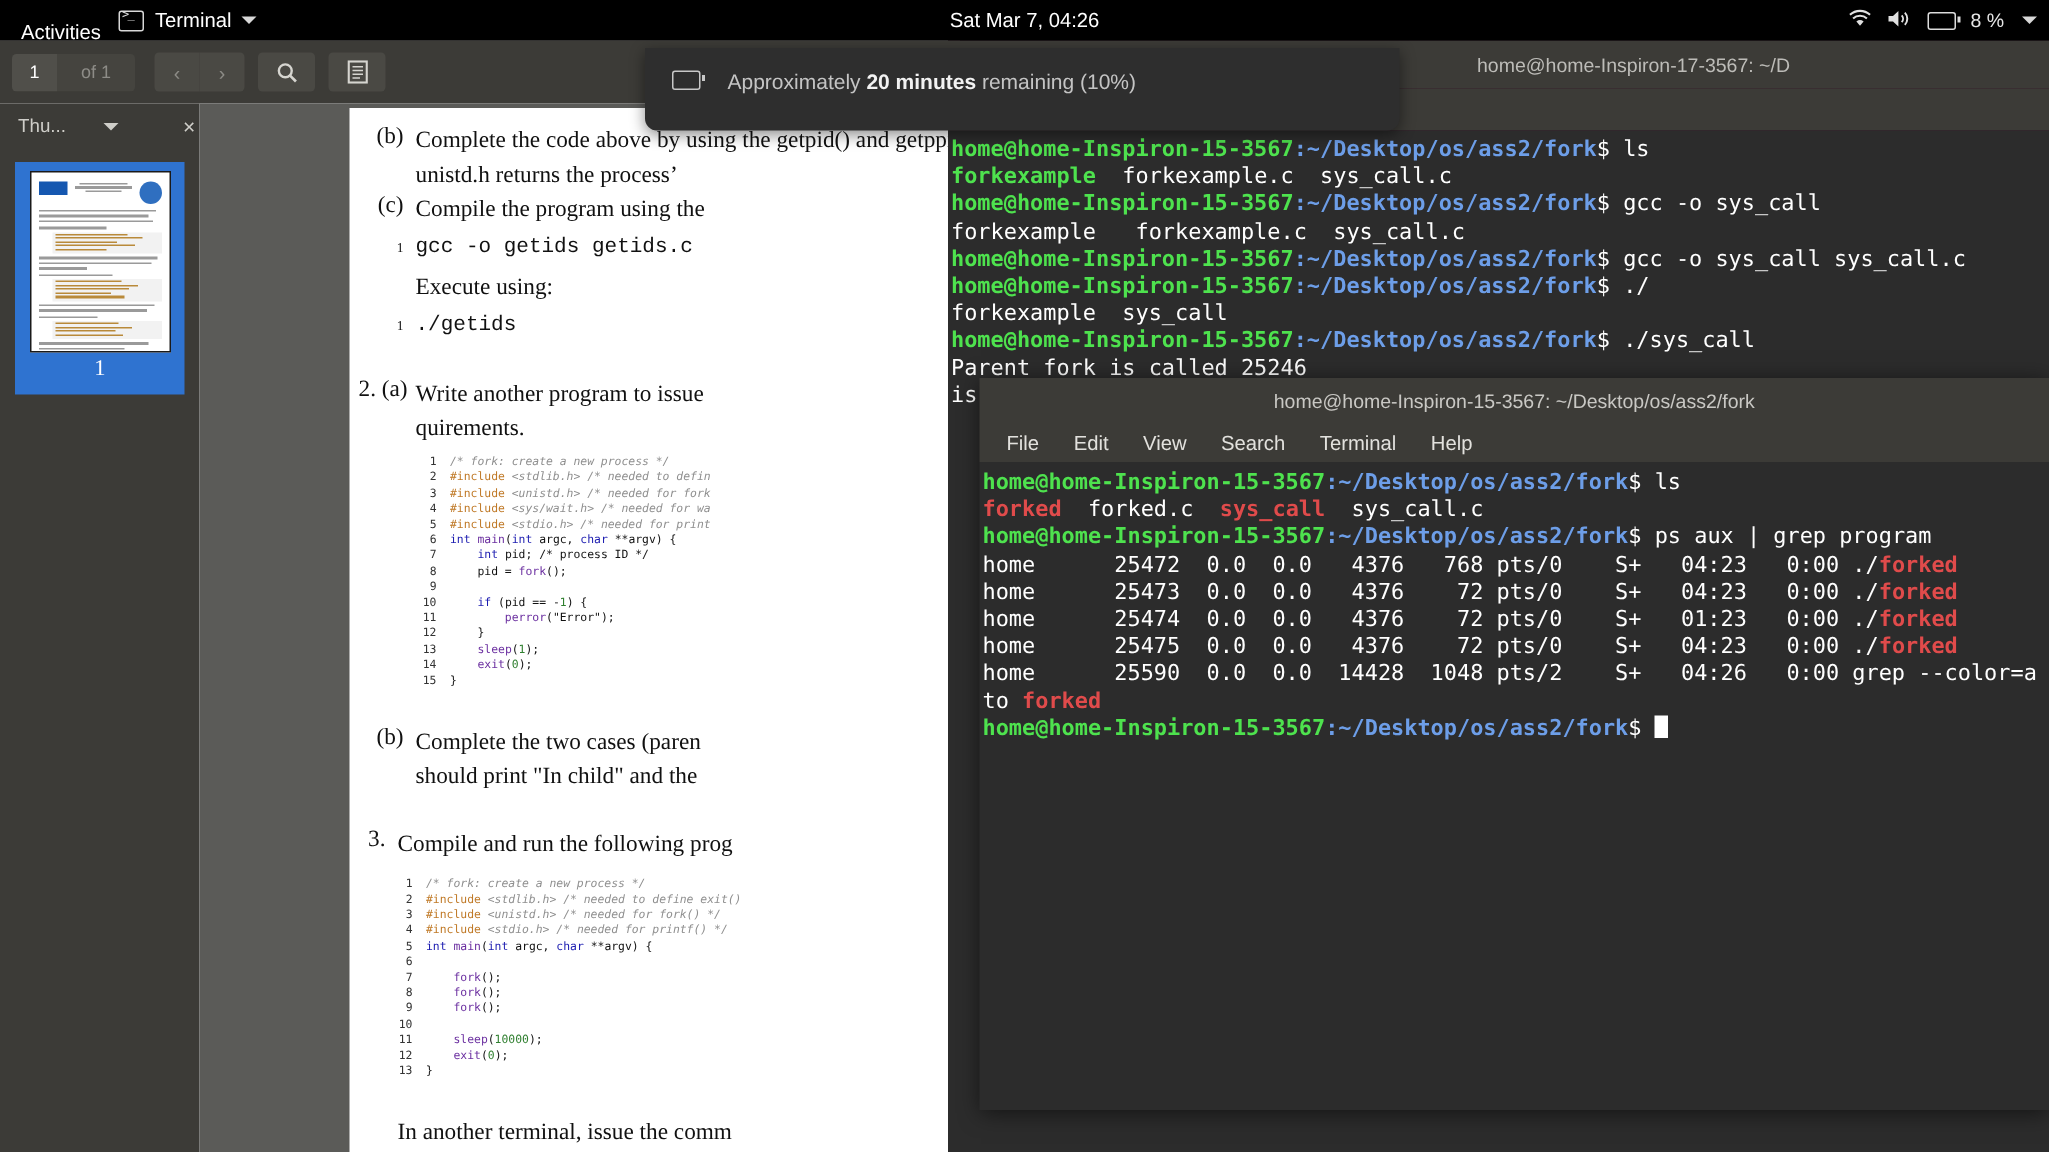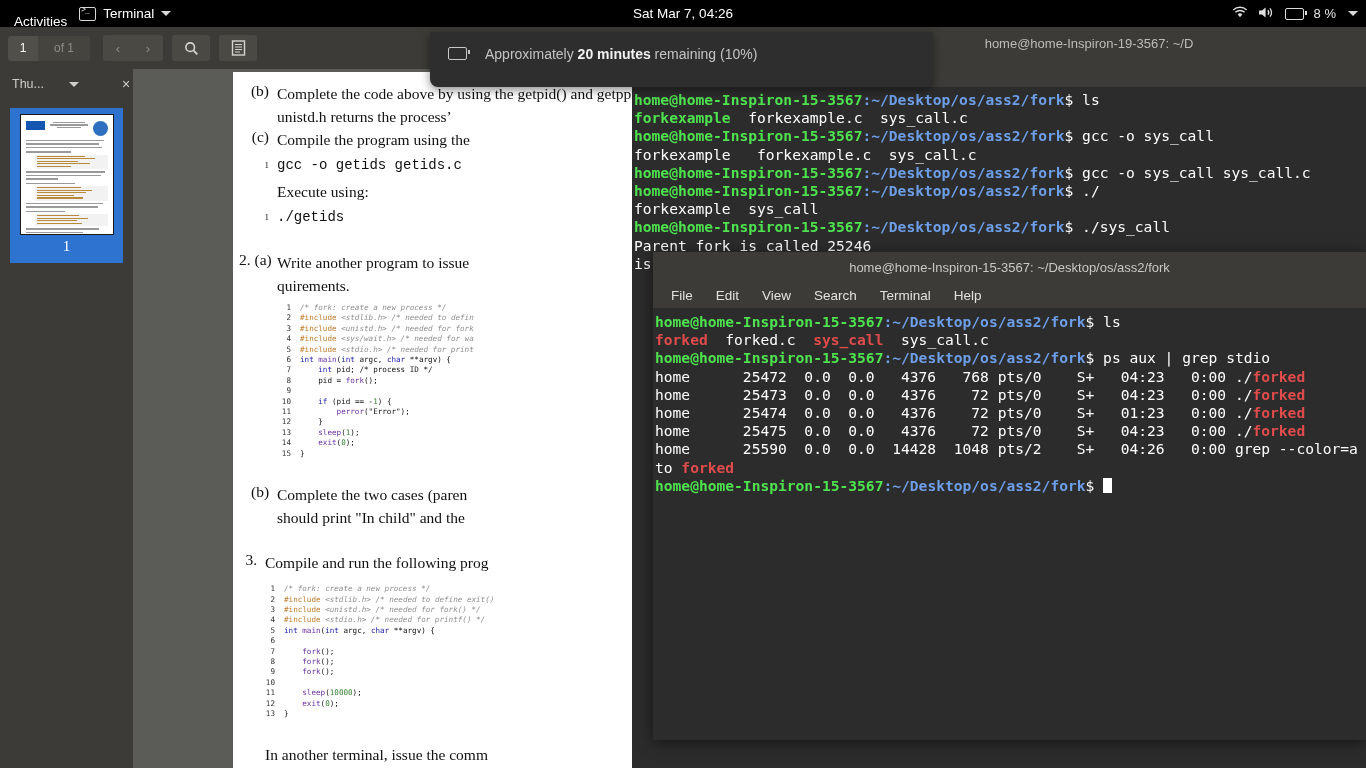"home@home-Inspiron-19-3567: ~/D" div { text: home@home-Inspiron-19-3567 -> home@home-Inspiron-17-3567 }
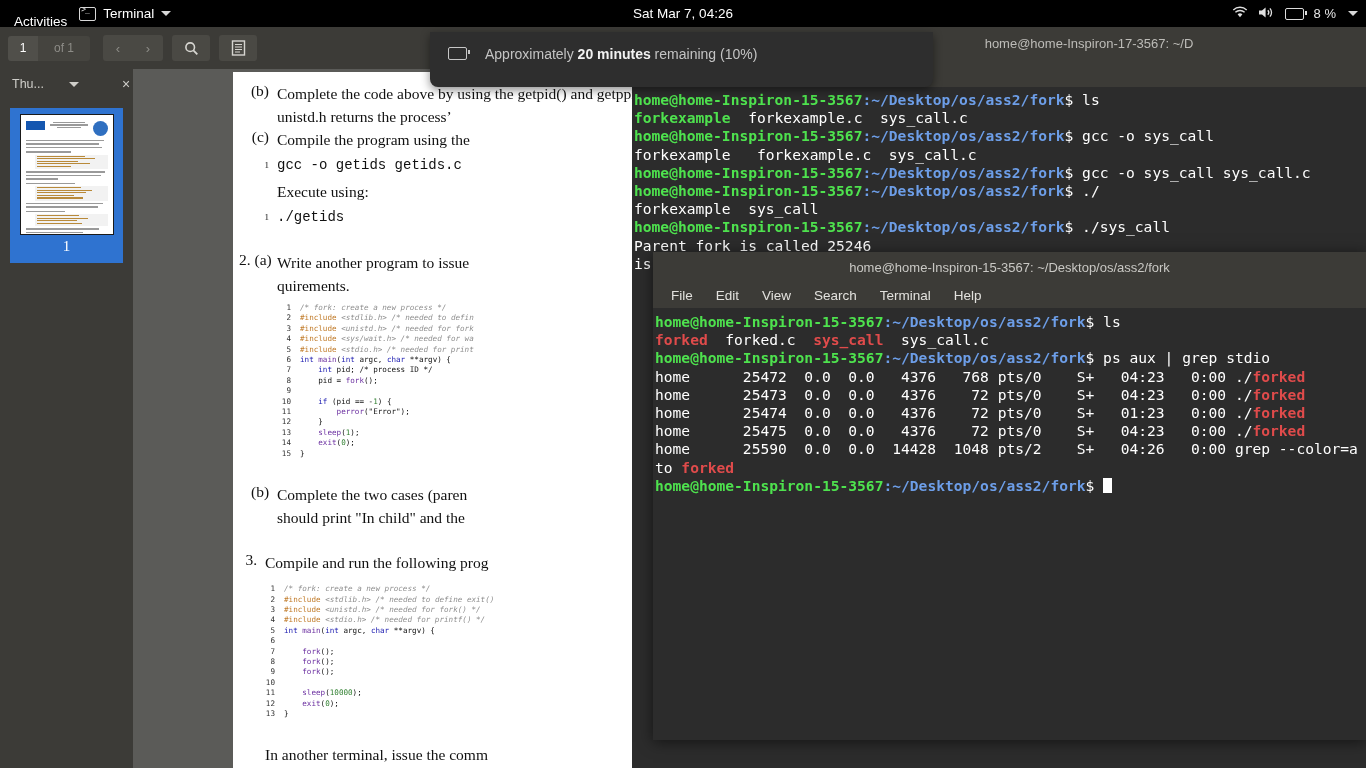"$ ps aux | grep" span.t-dollar { text: stdio -> program }
